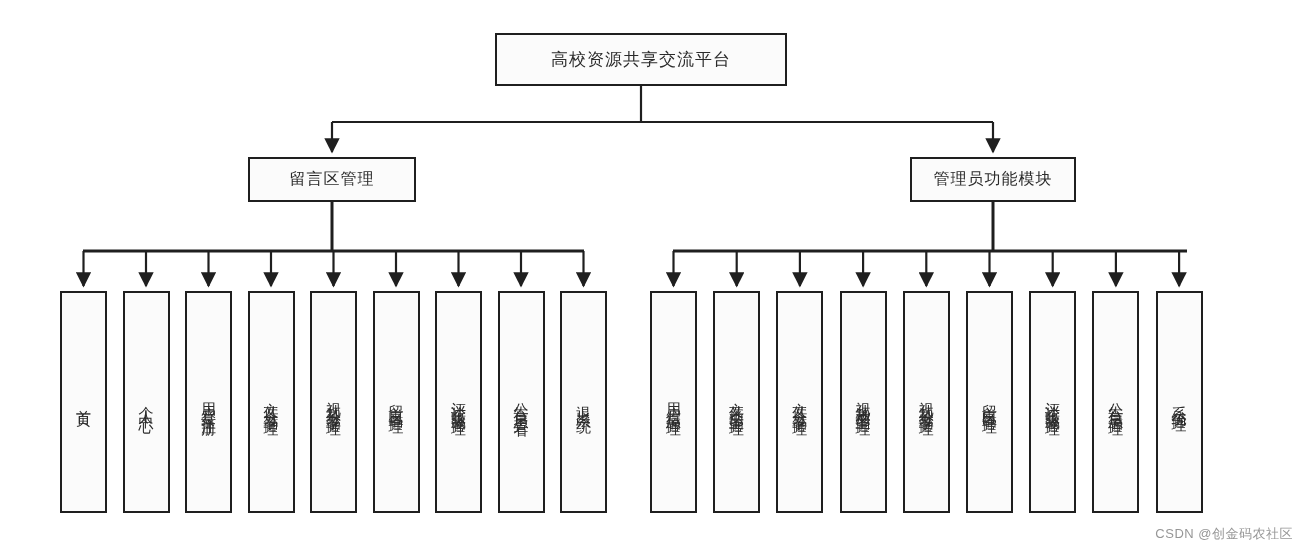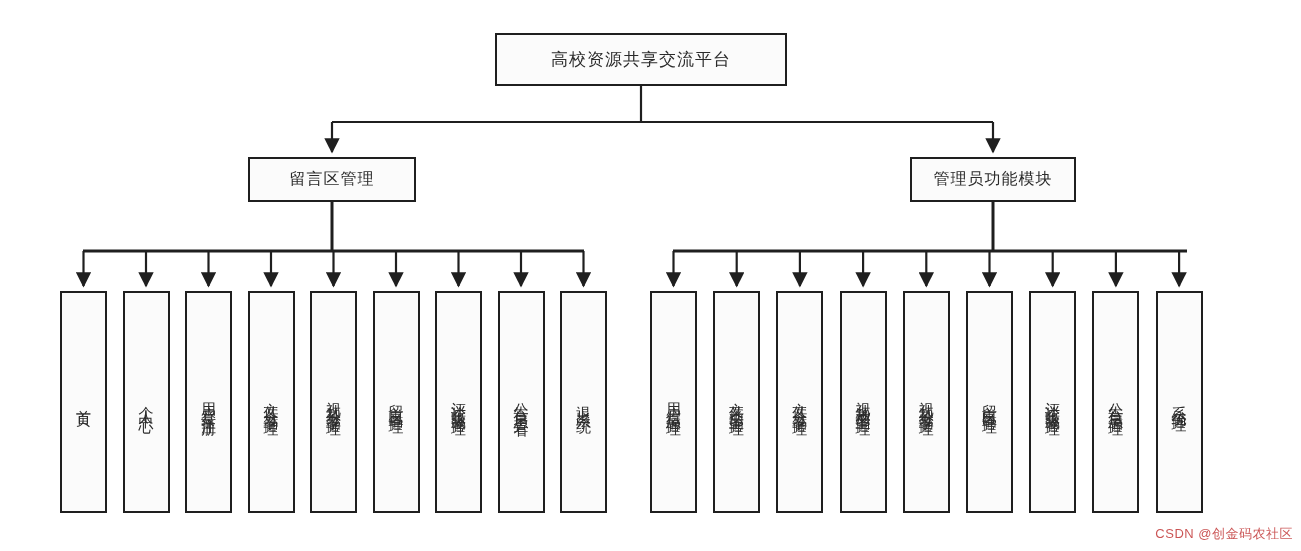"CSDN @创金码农社区" .watermark { color: #b91c1c -> #737373 }
